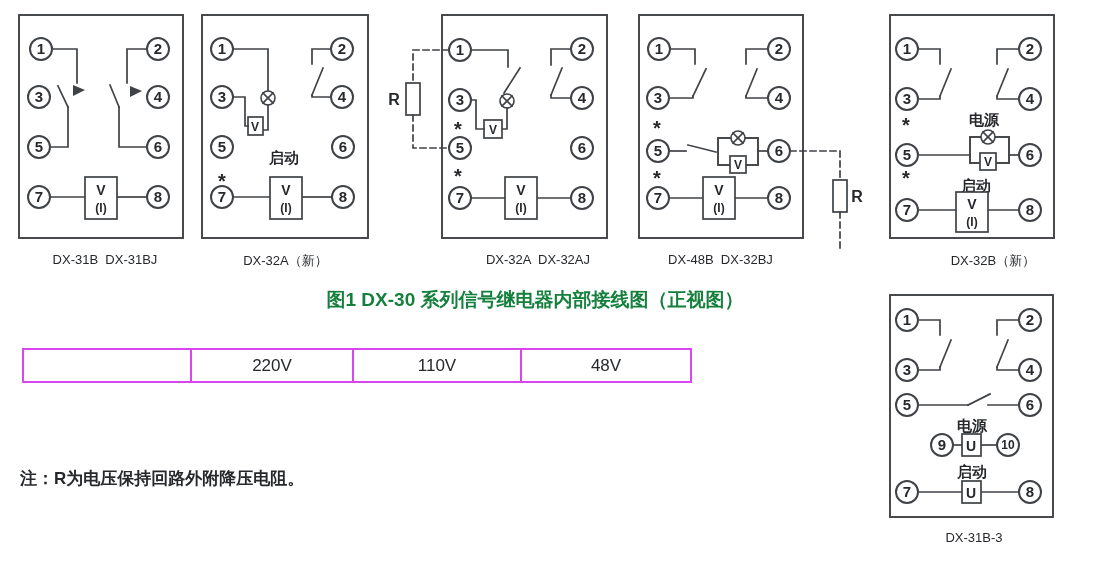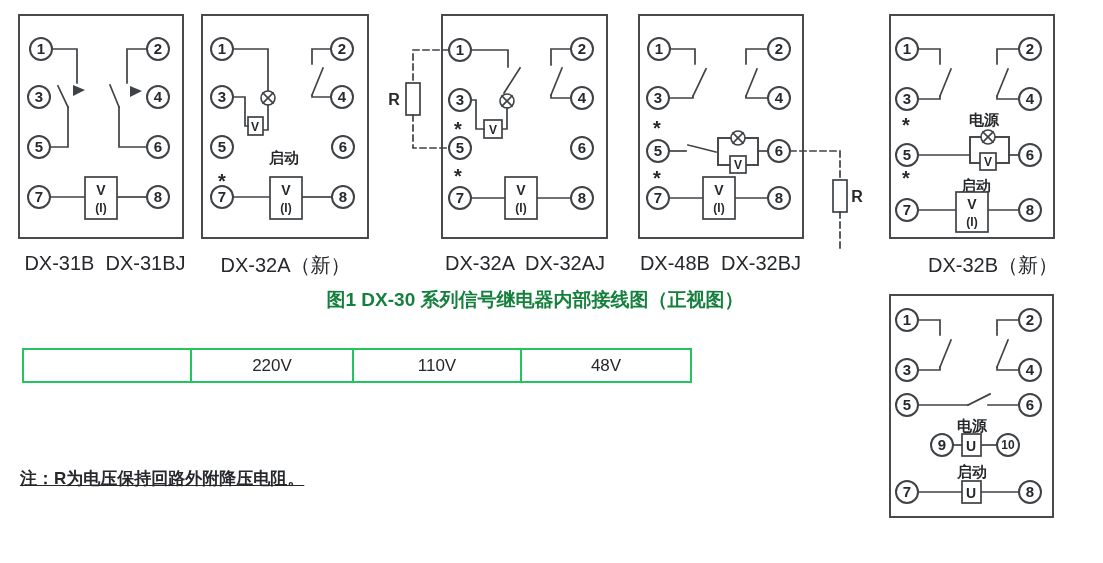"DX-31B DX-31BJ" .dlabel { font-size: 20px -> 13px }
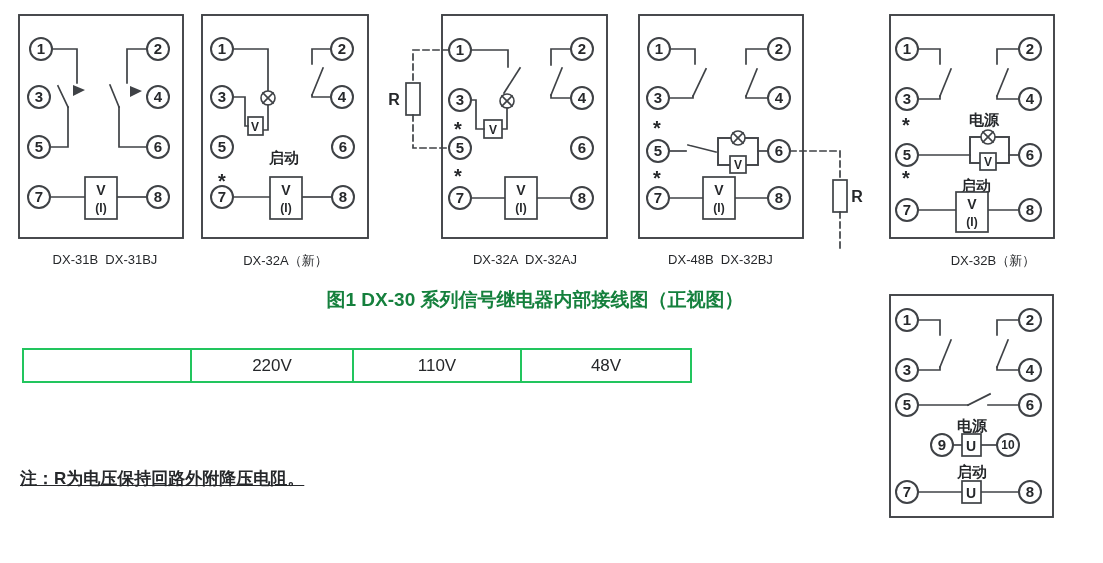"DX-32A DX-32AJ" div.dlabel { left: 430px -> 443px }
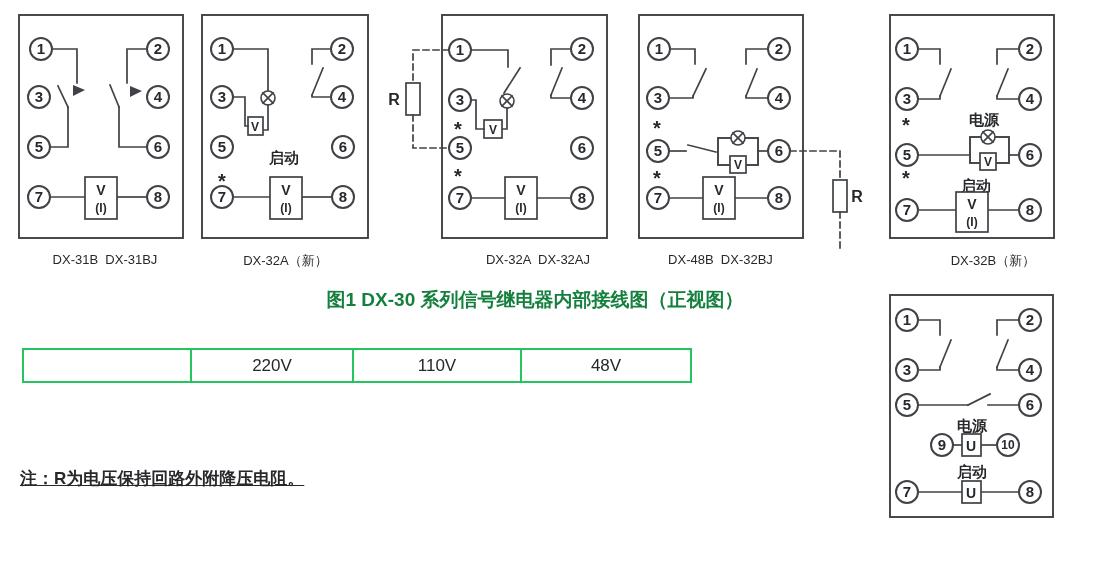"220V" table.res td { border: 2px solid #22c55e -> 2px solid #d946ef }
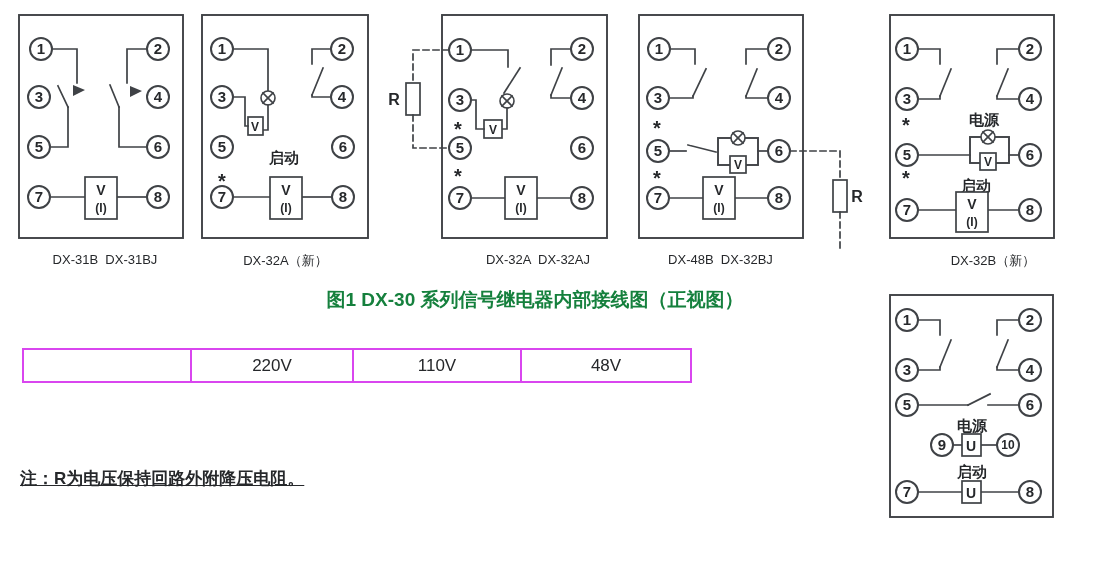"注：R为电压保持回路外附降压电阻。" .note { text-decoration: underline -> none }
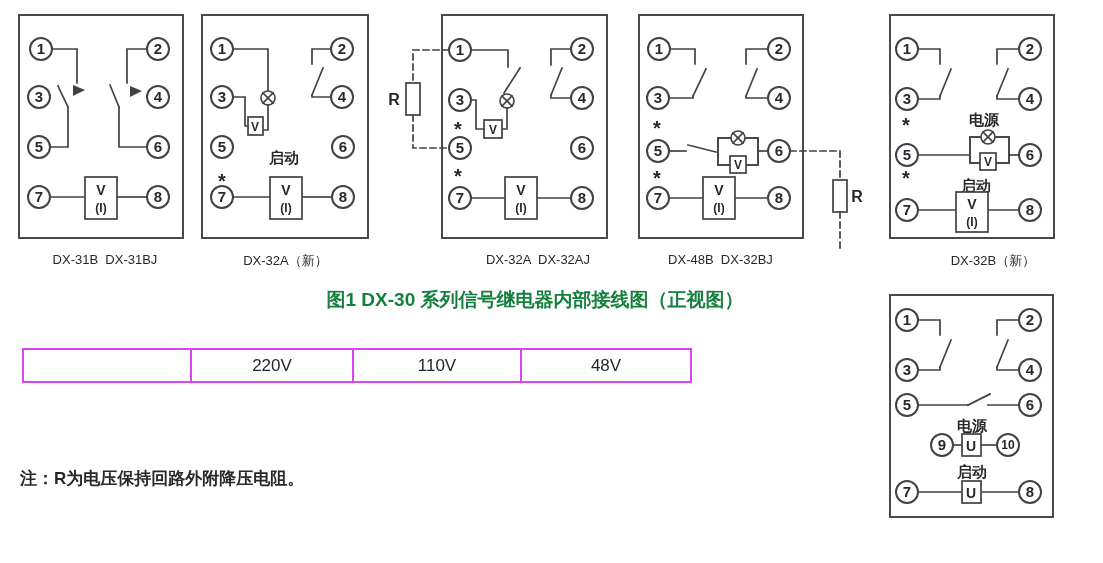"DX-31B-3" div.dlabel { html: none -> <div>DX-31B-3</div> }
